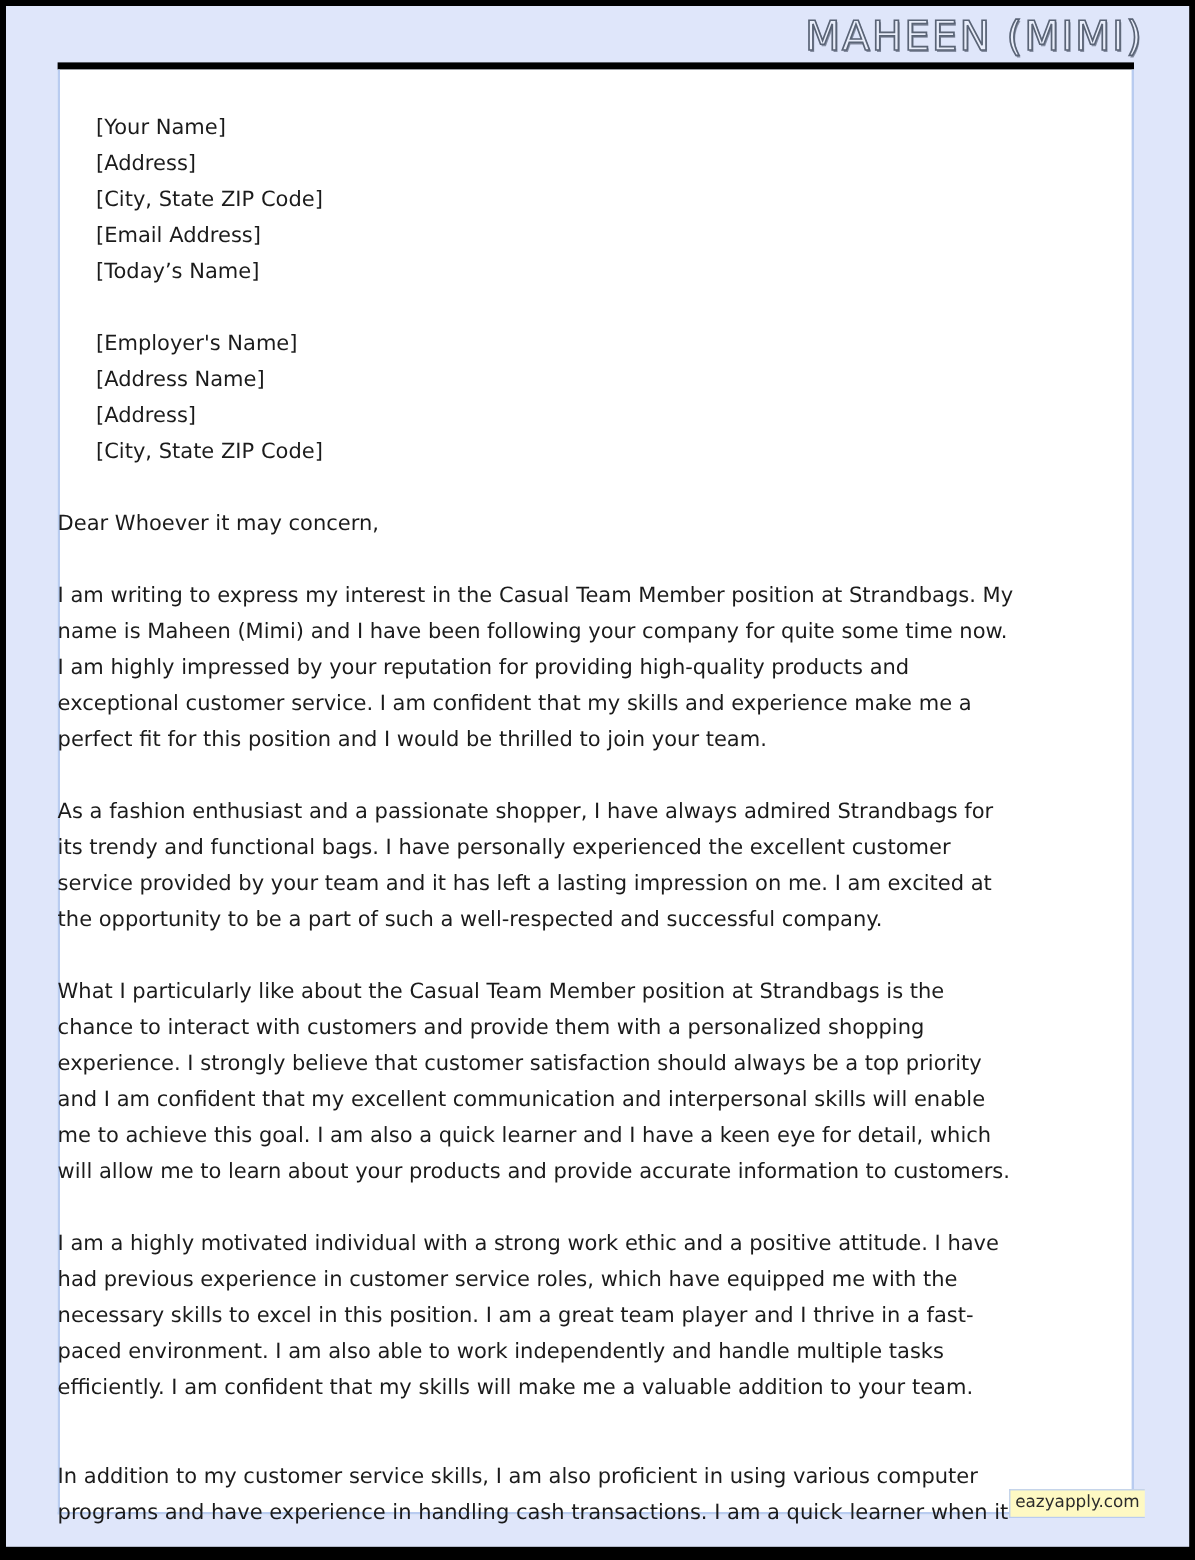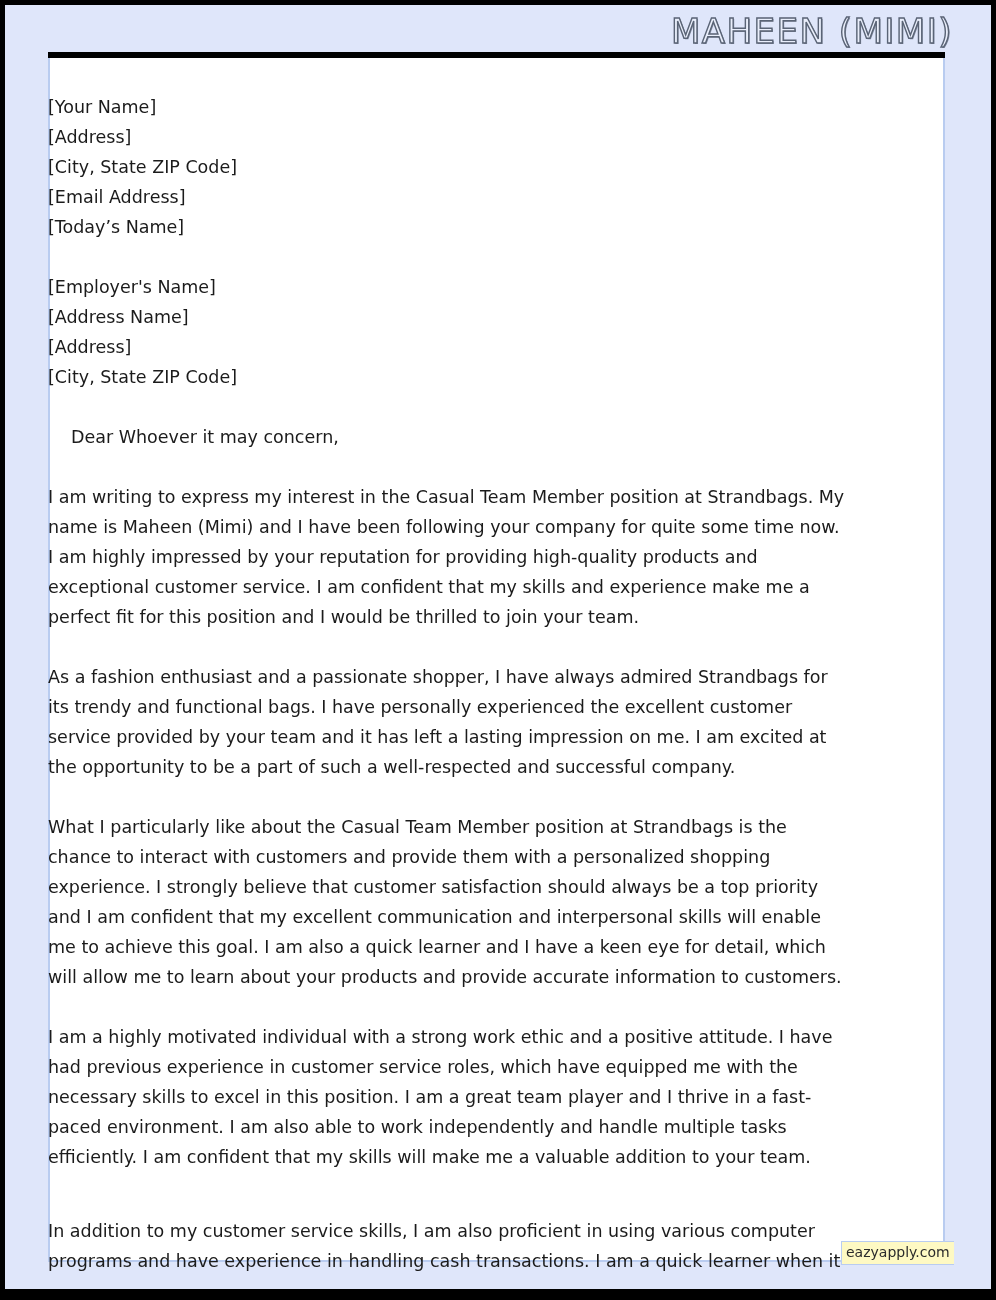"[Your Name]" .addr-line { margin-left: none -> 32px }
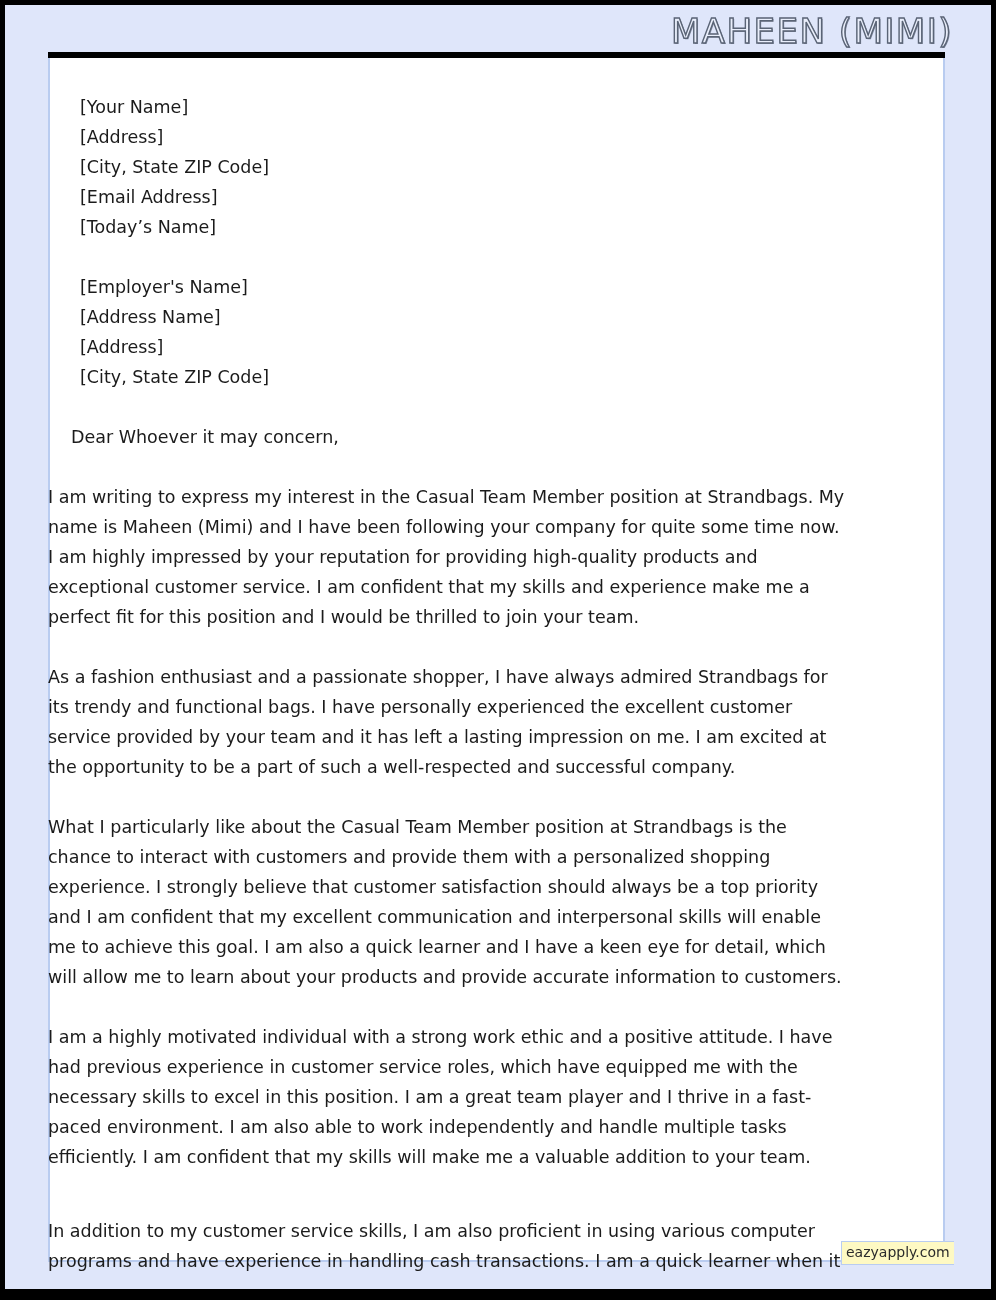"Dear Whoever it may concern," .salutation { padding-left: 23px -> none }
